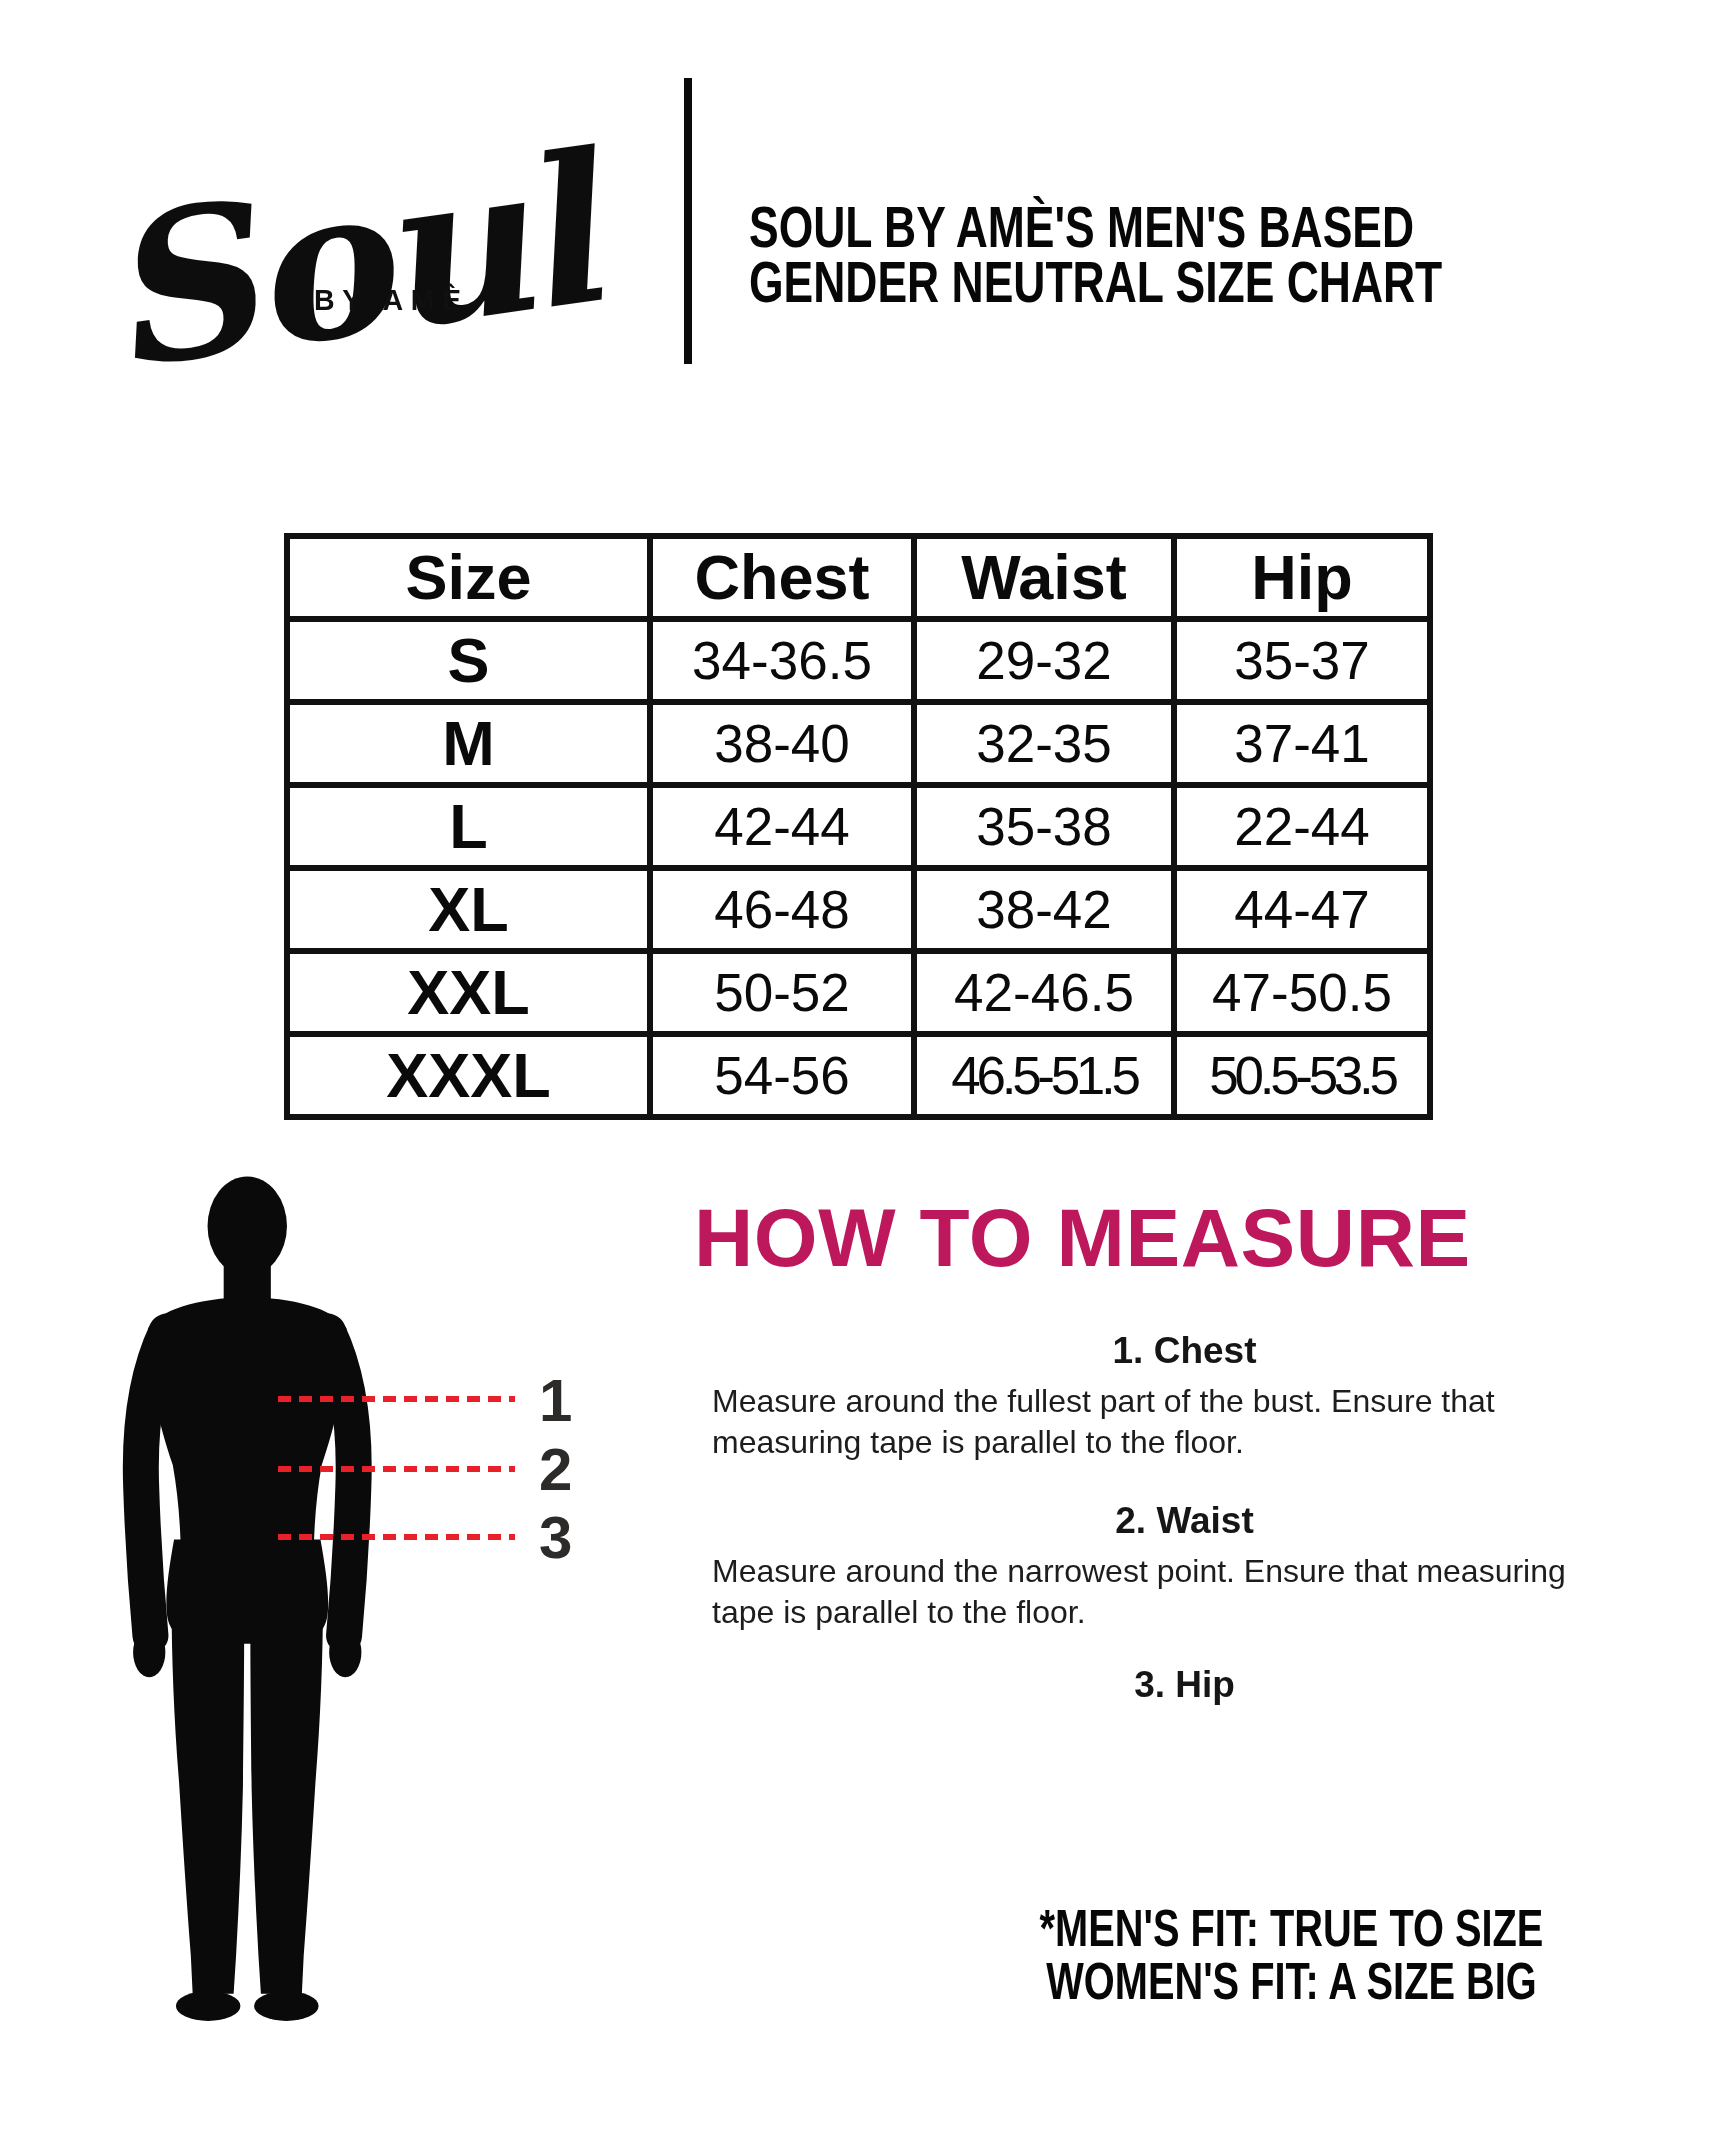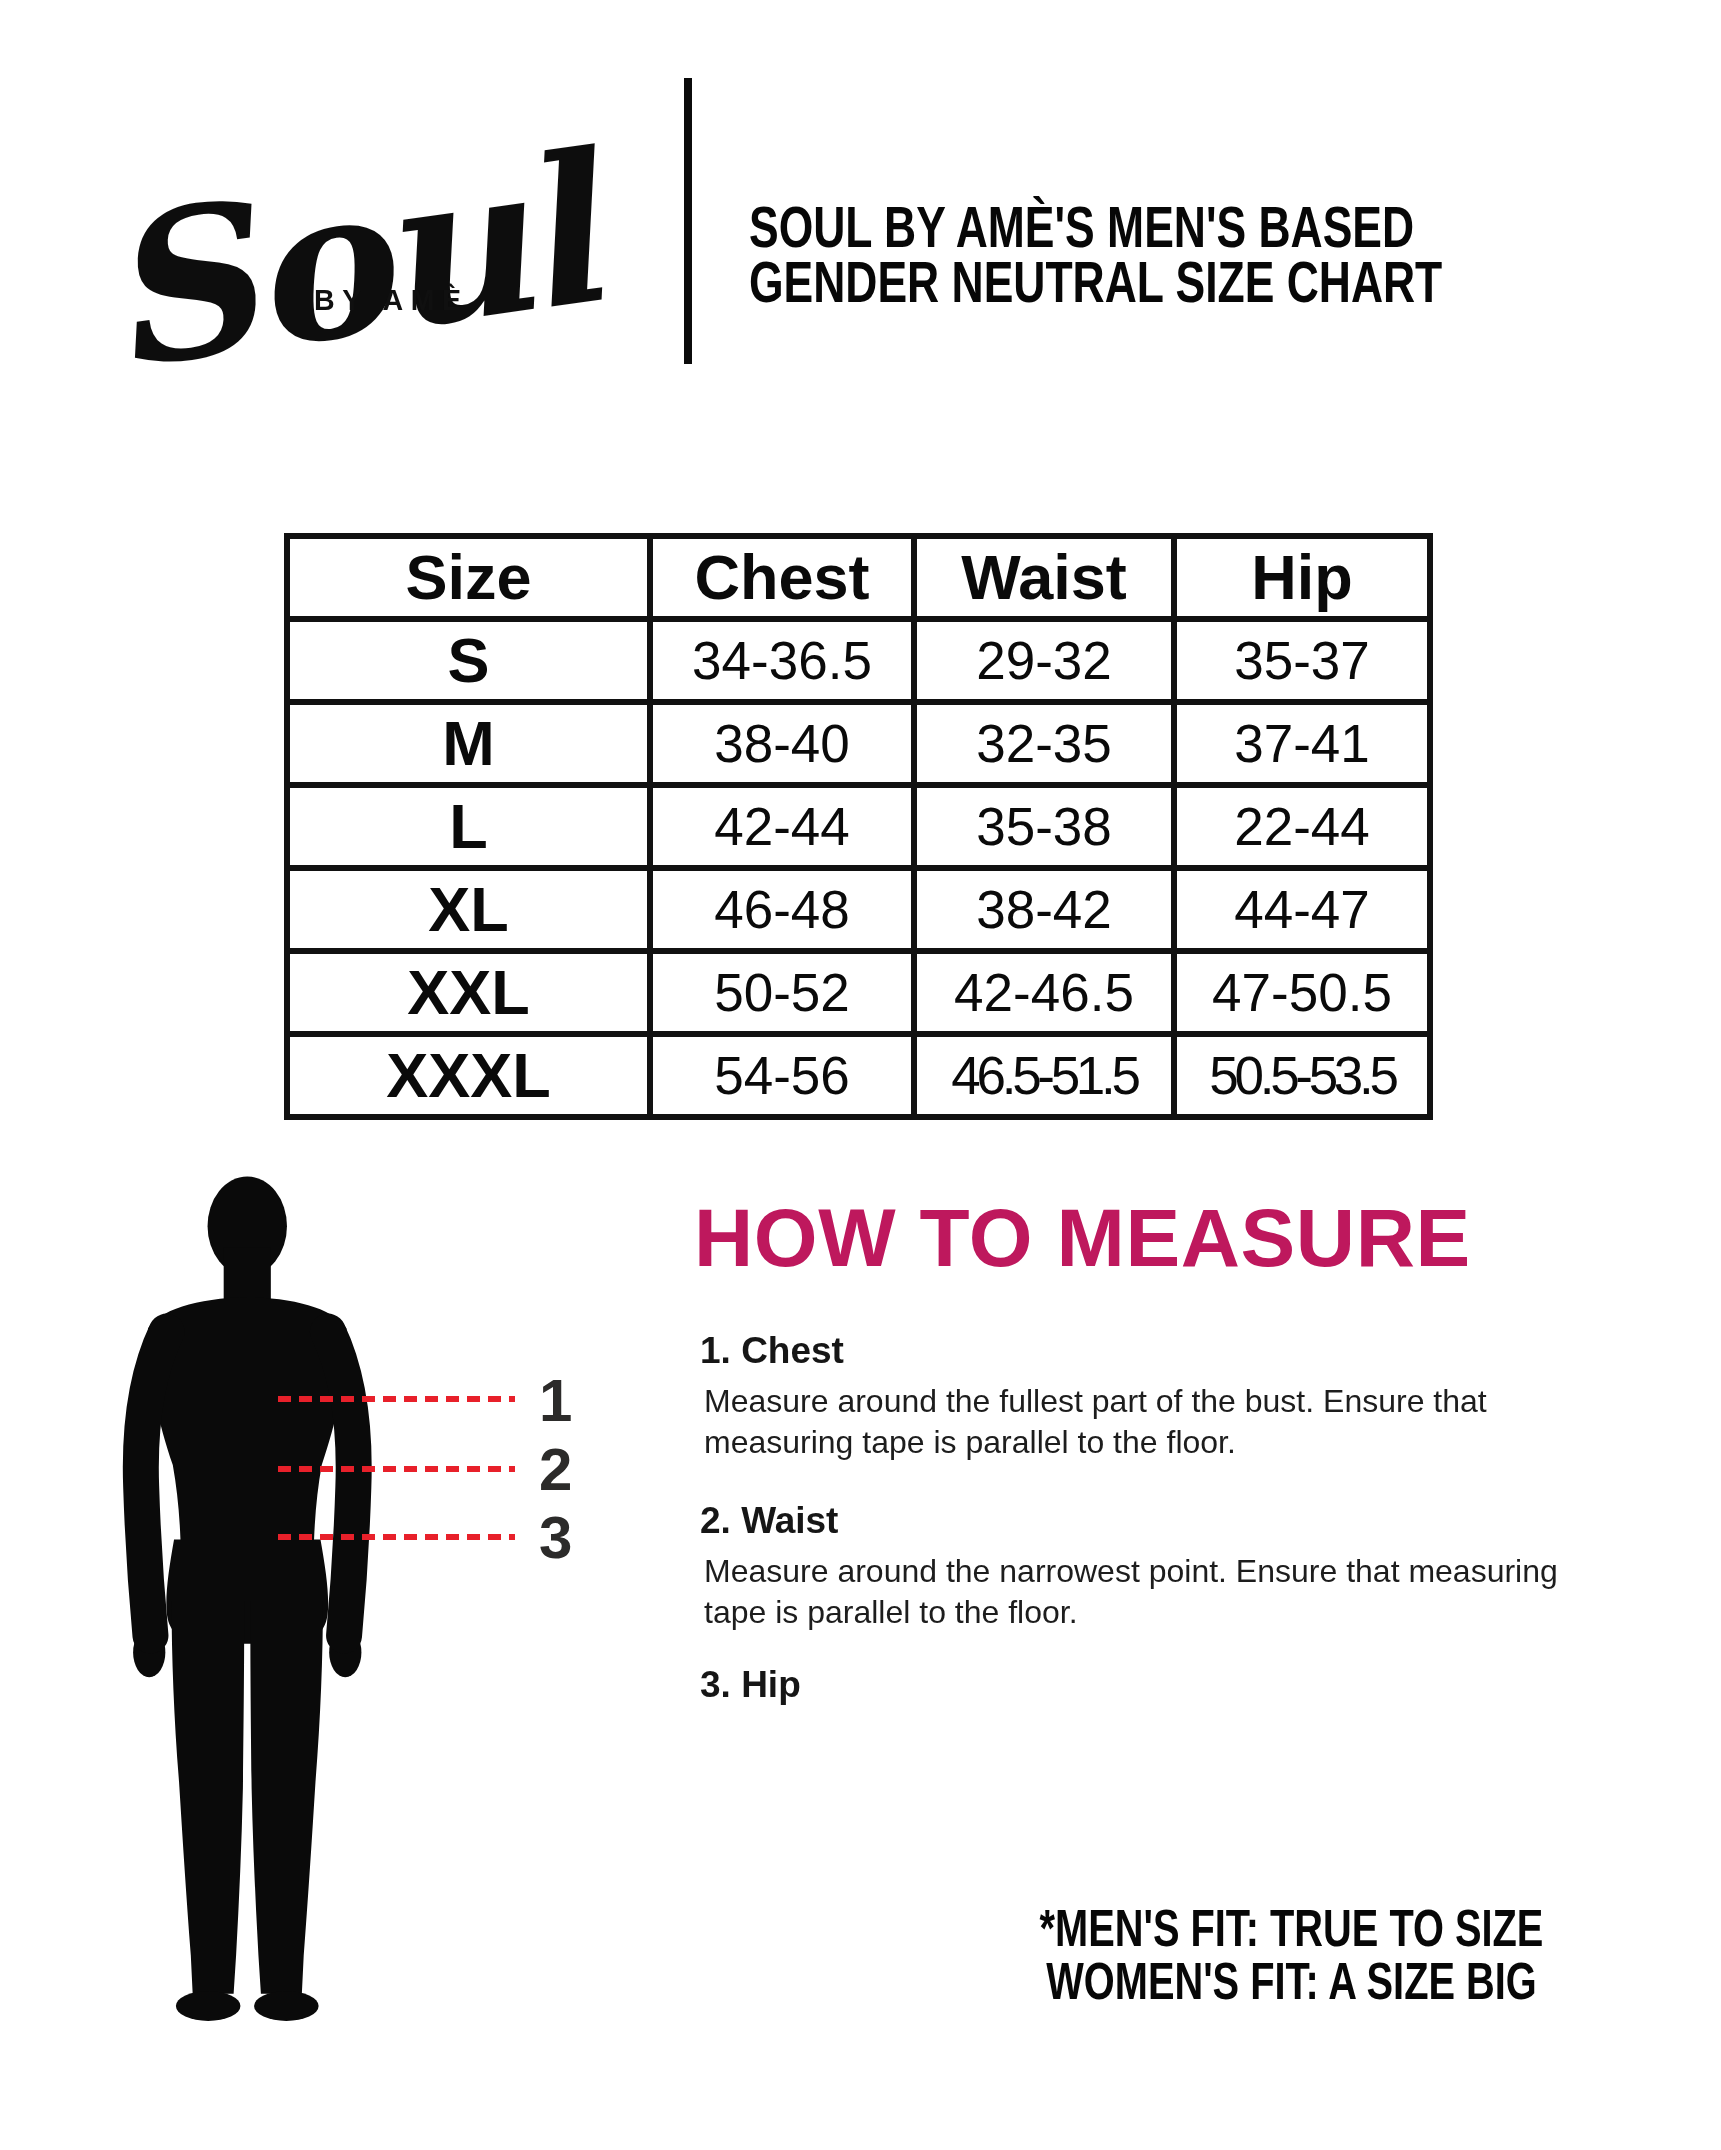"1. Chest" .section-title { text-align: none -> center }
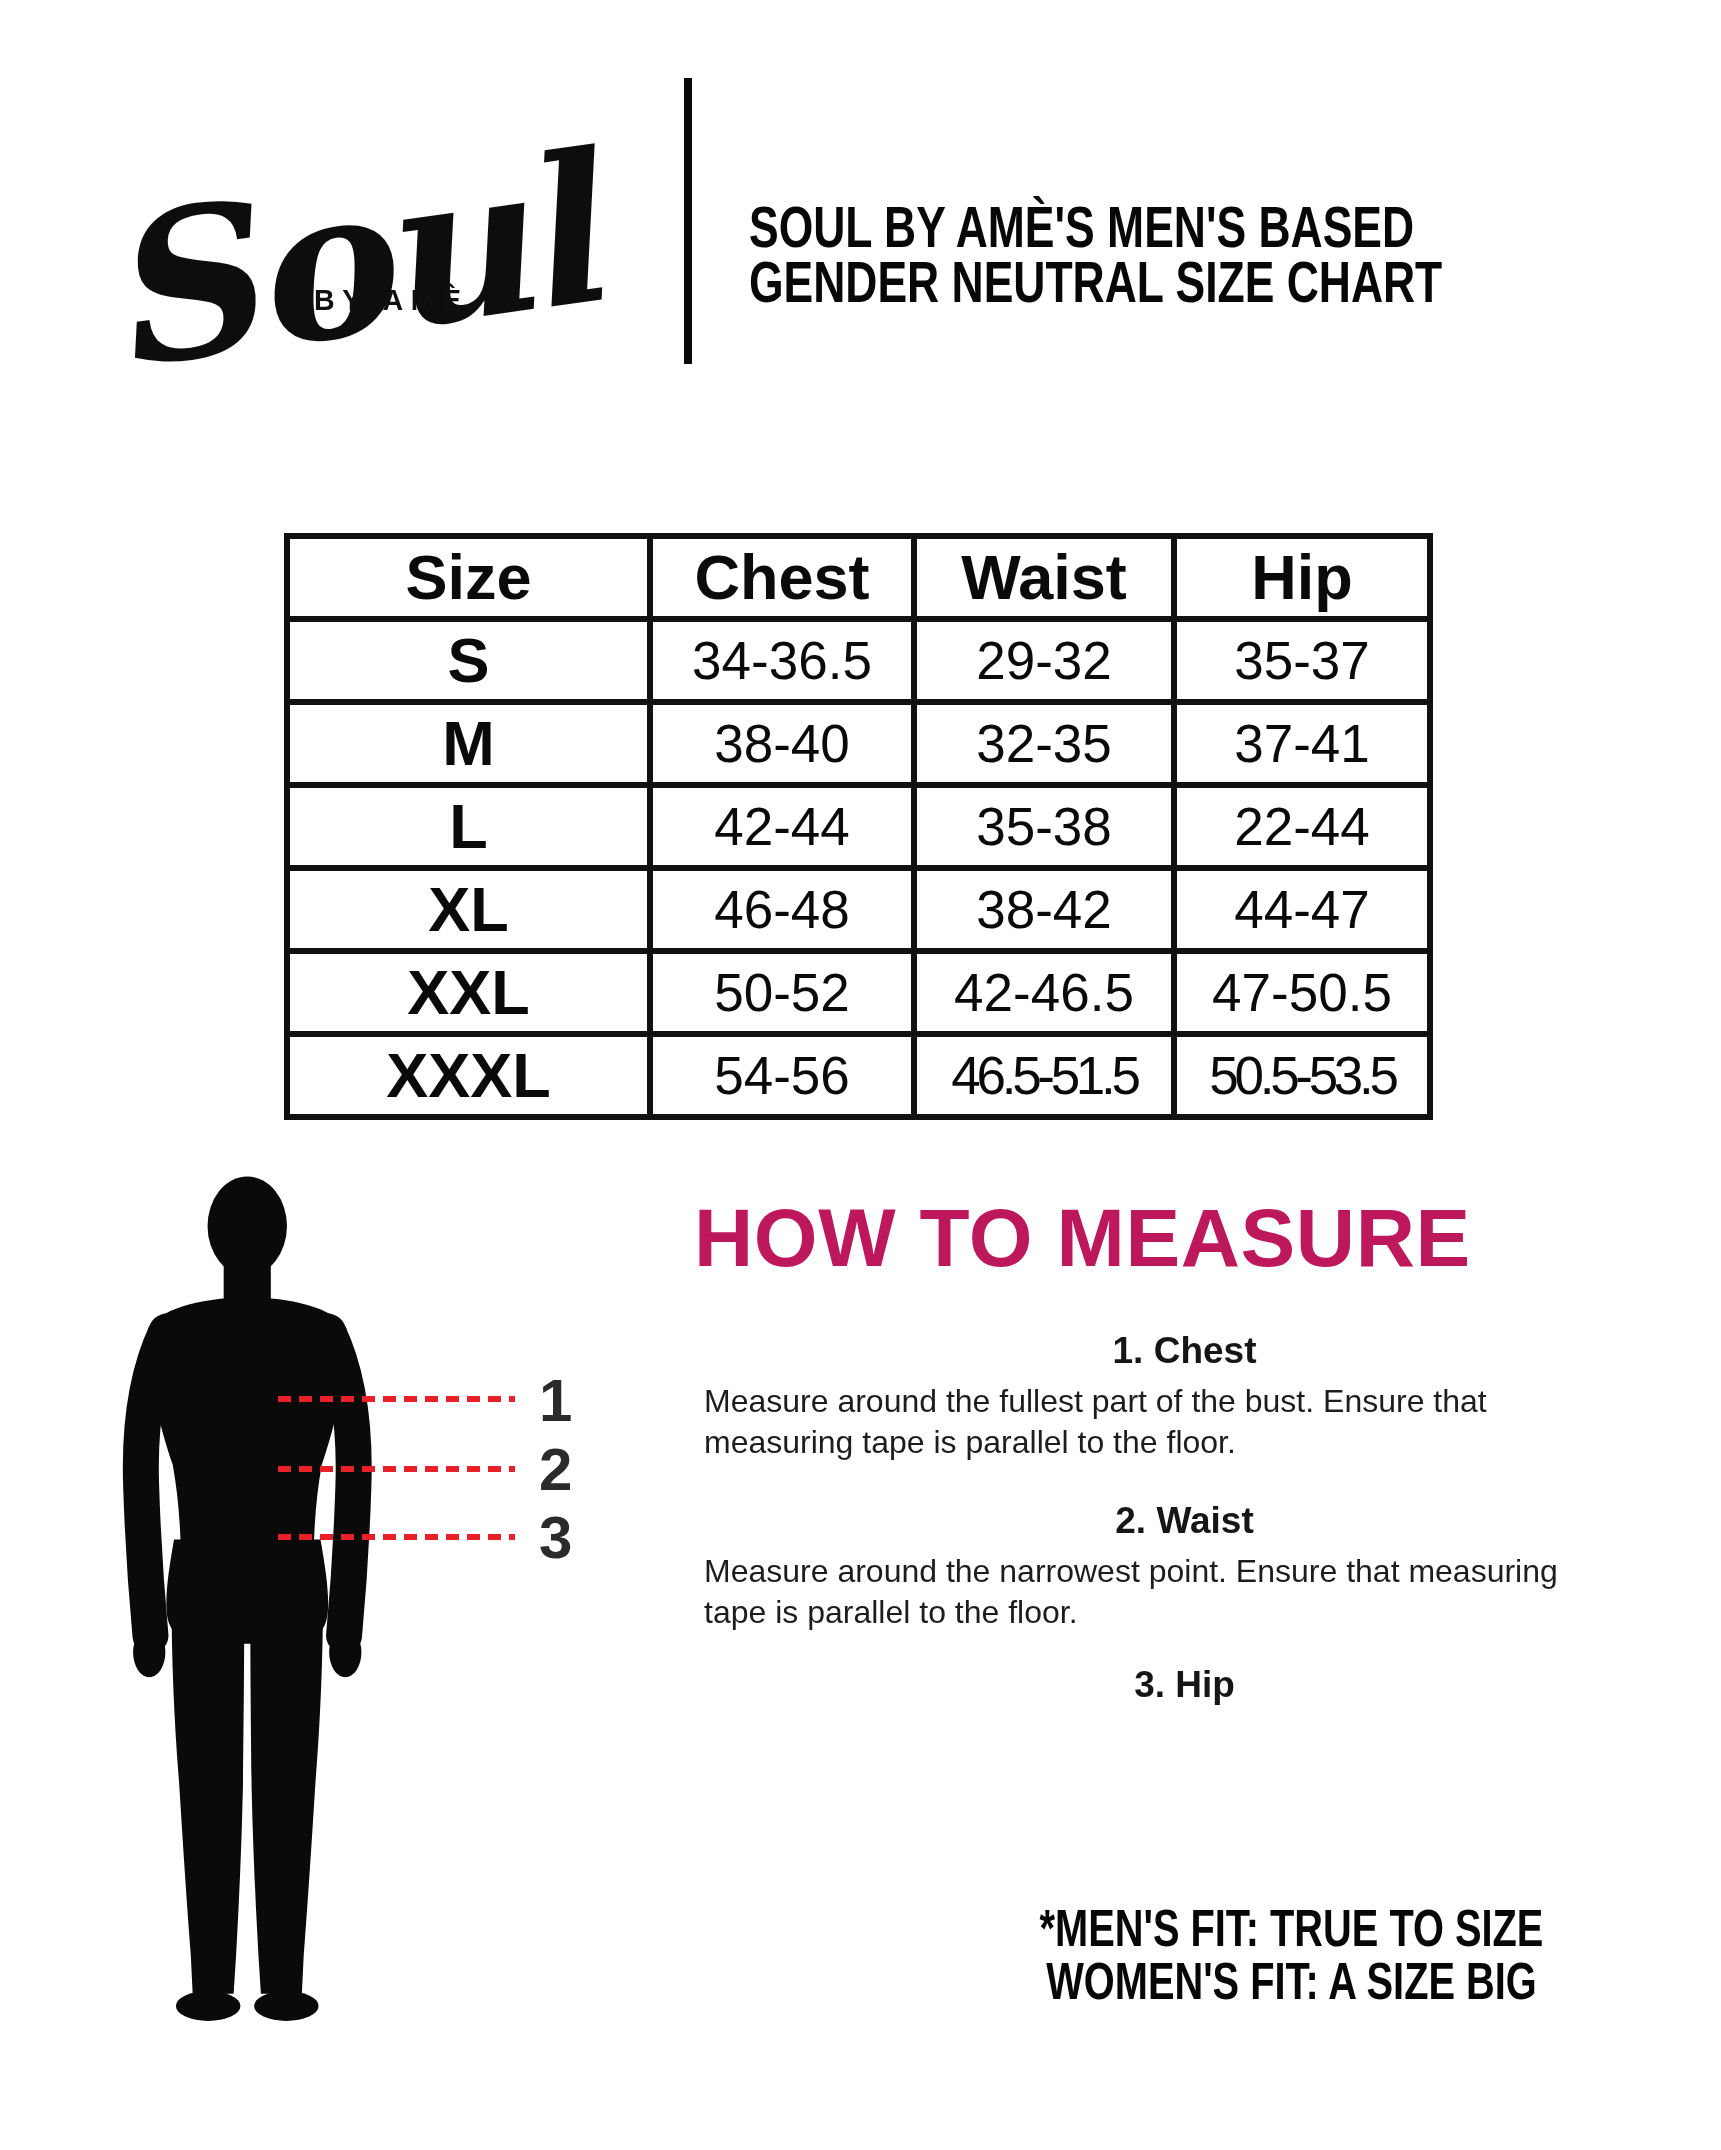"Measure around the fullest part" .section-body { margin: 4px -> 12px }
